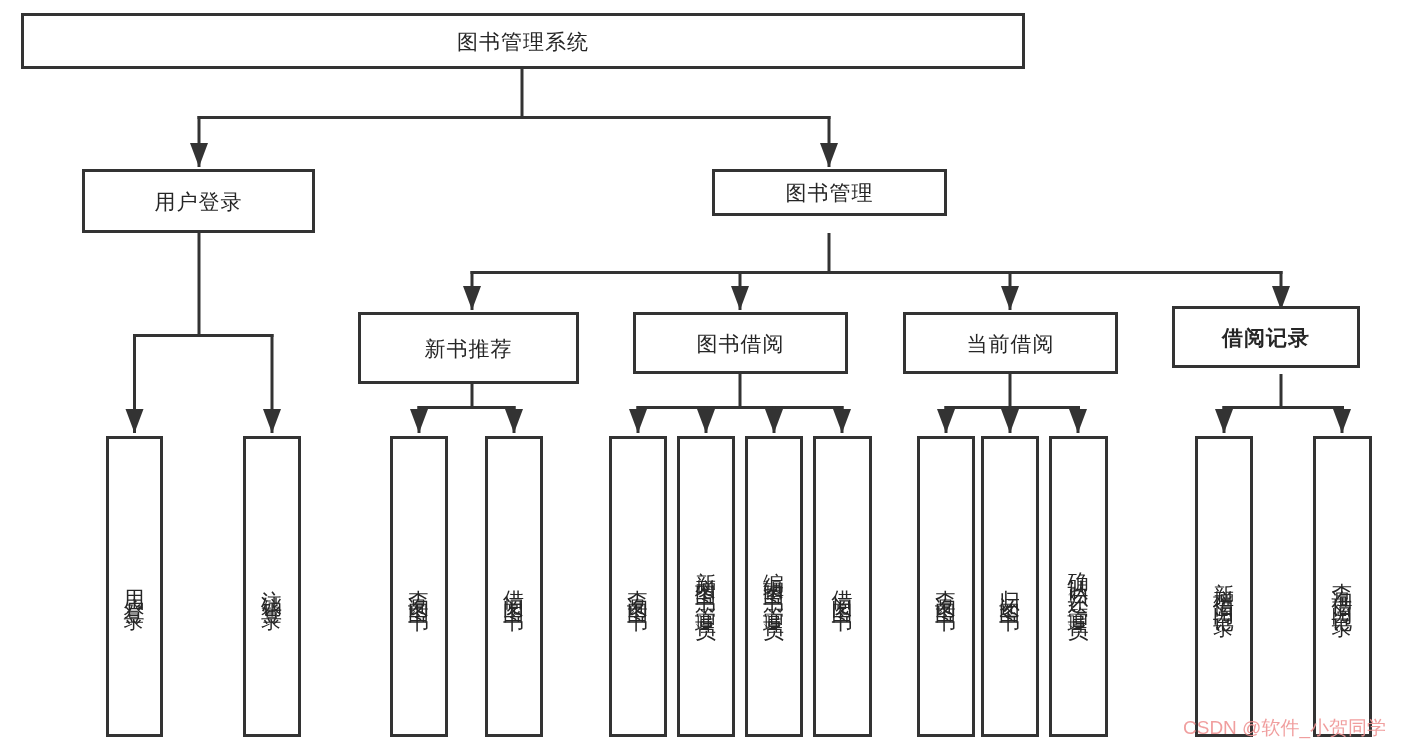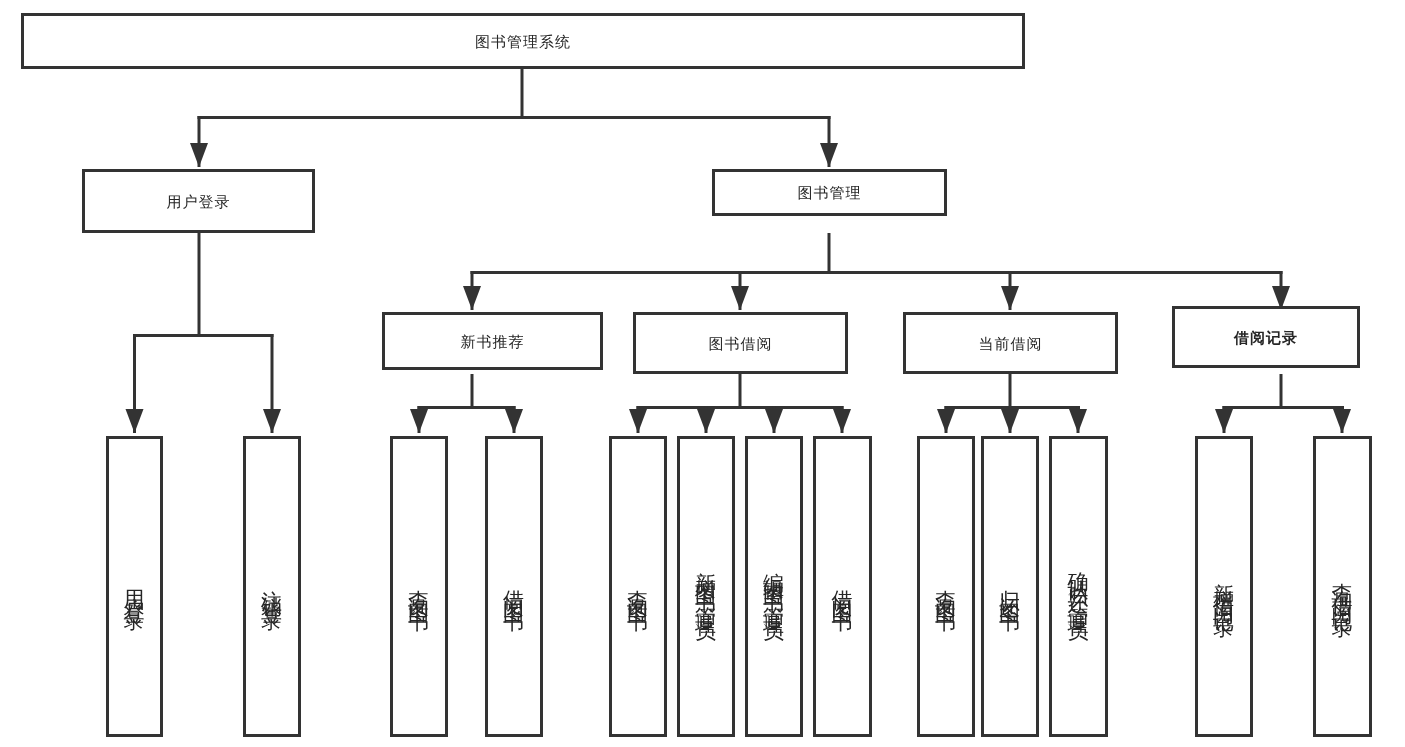"图书管理系统" .node { font-size: 15px -> 21px }
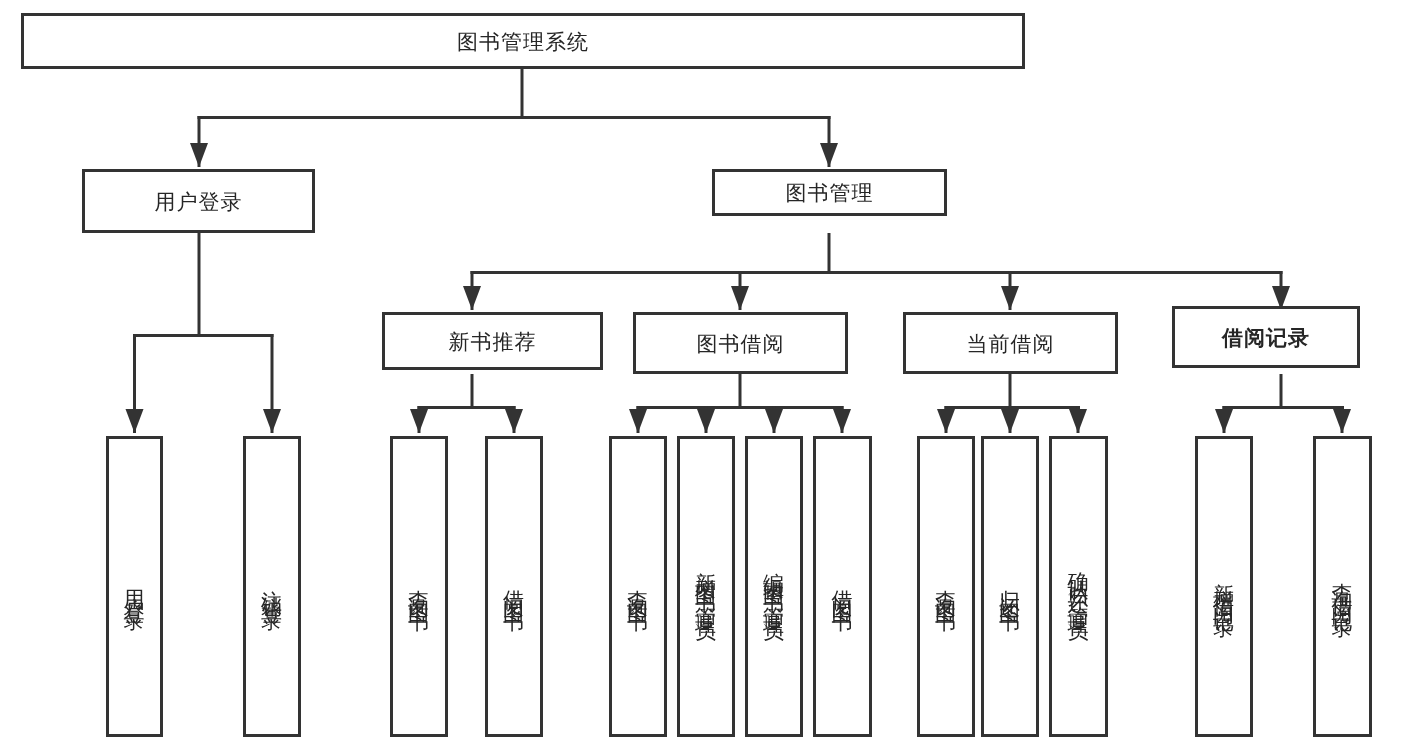"新书推荐" .n-newbk { height: 58px -> 72px; left: 382px -> 358px }
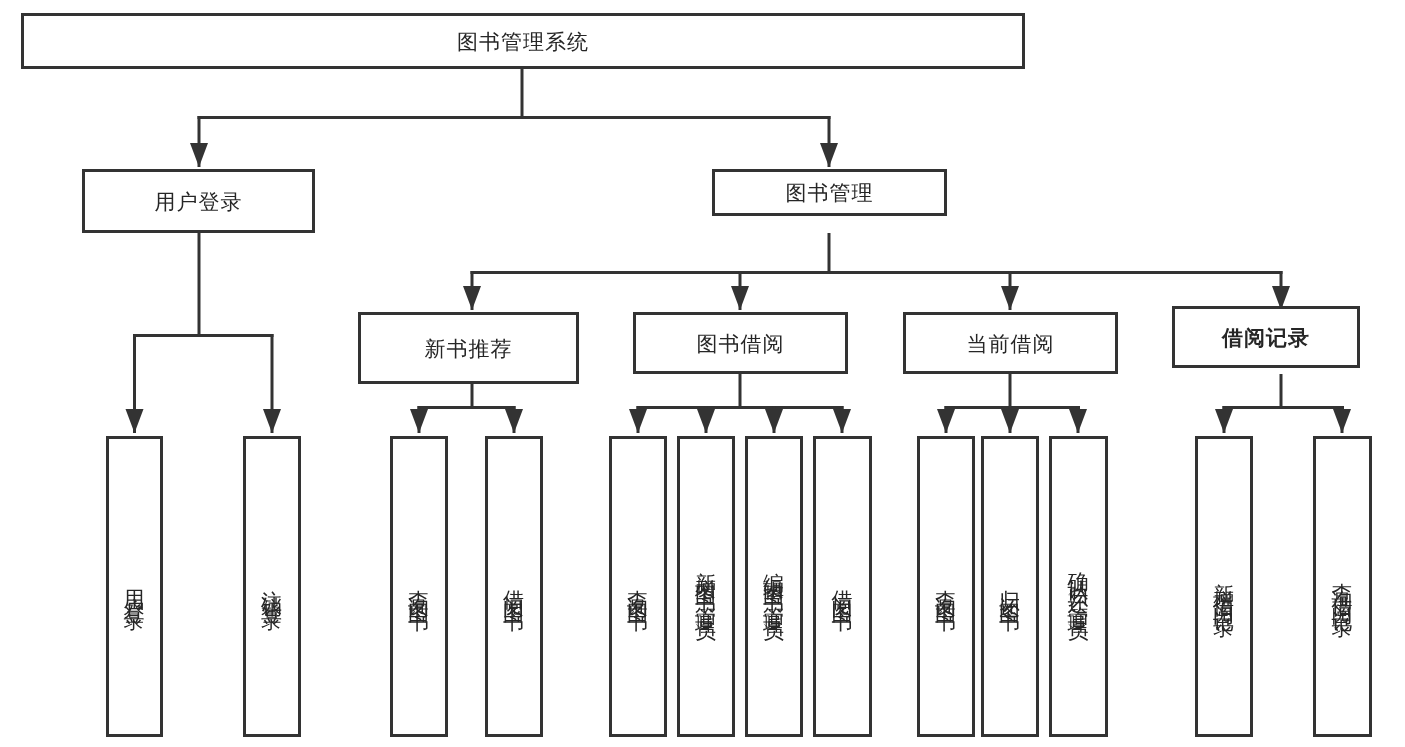"CSDN @软件_小贺同学" div { html: none -> <div>CSDN @软件_小贺同学</div> }
